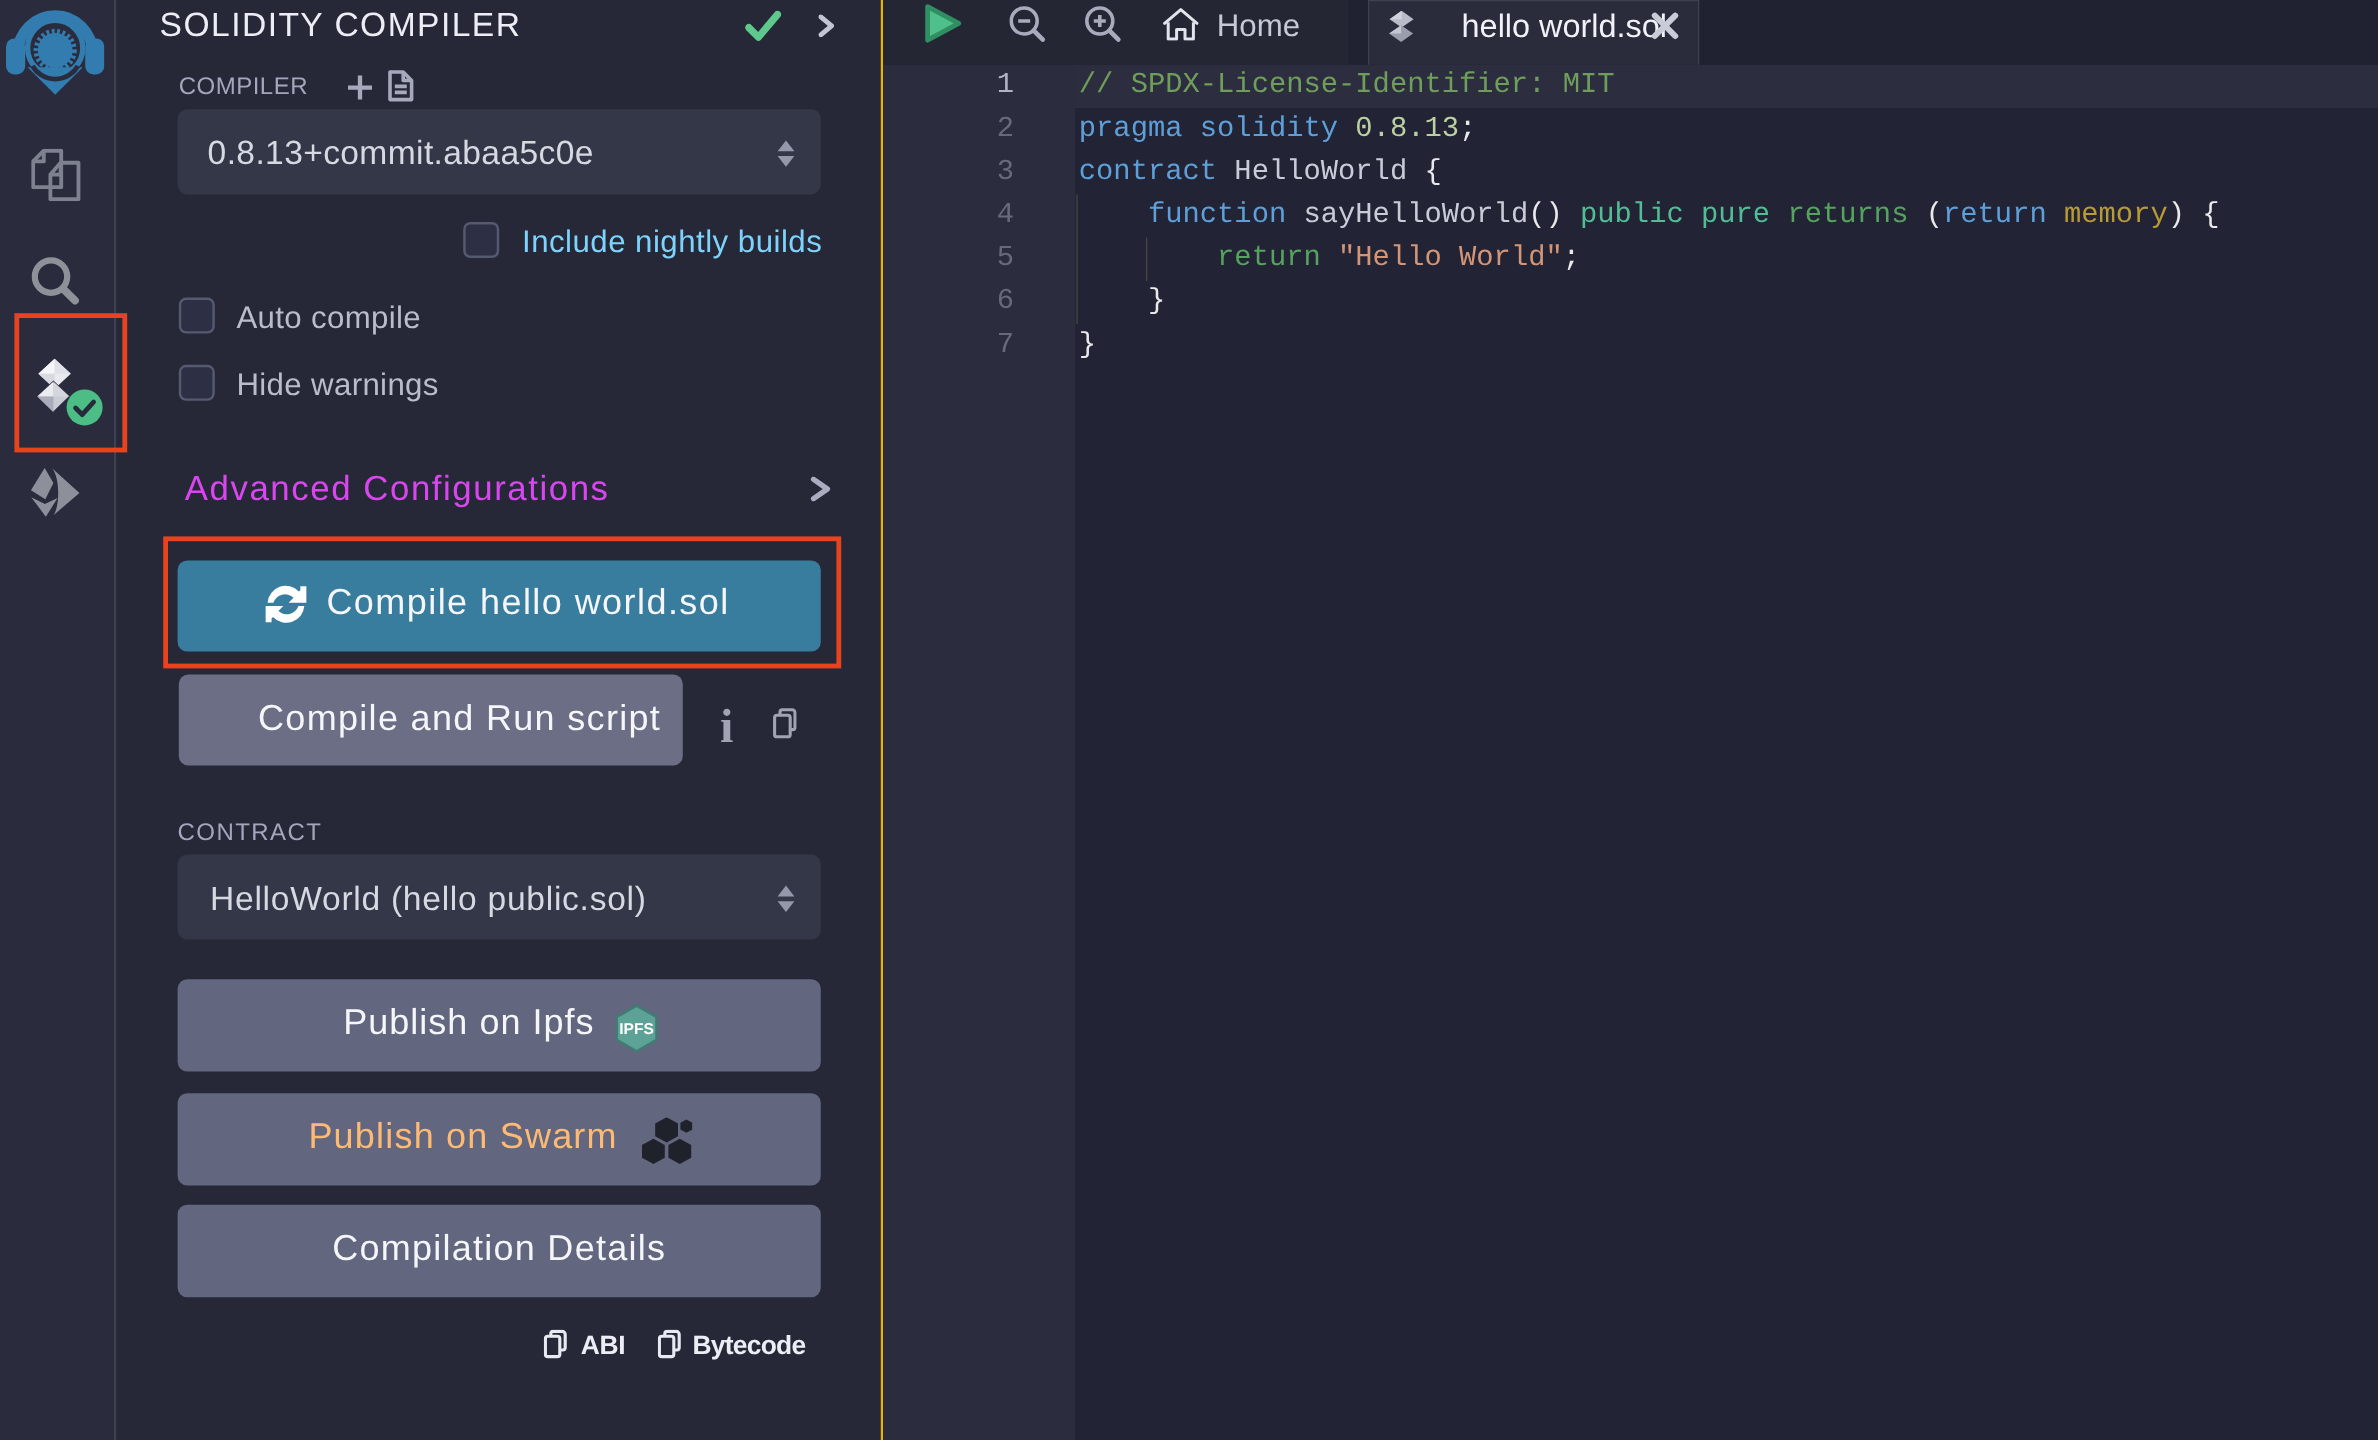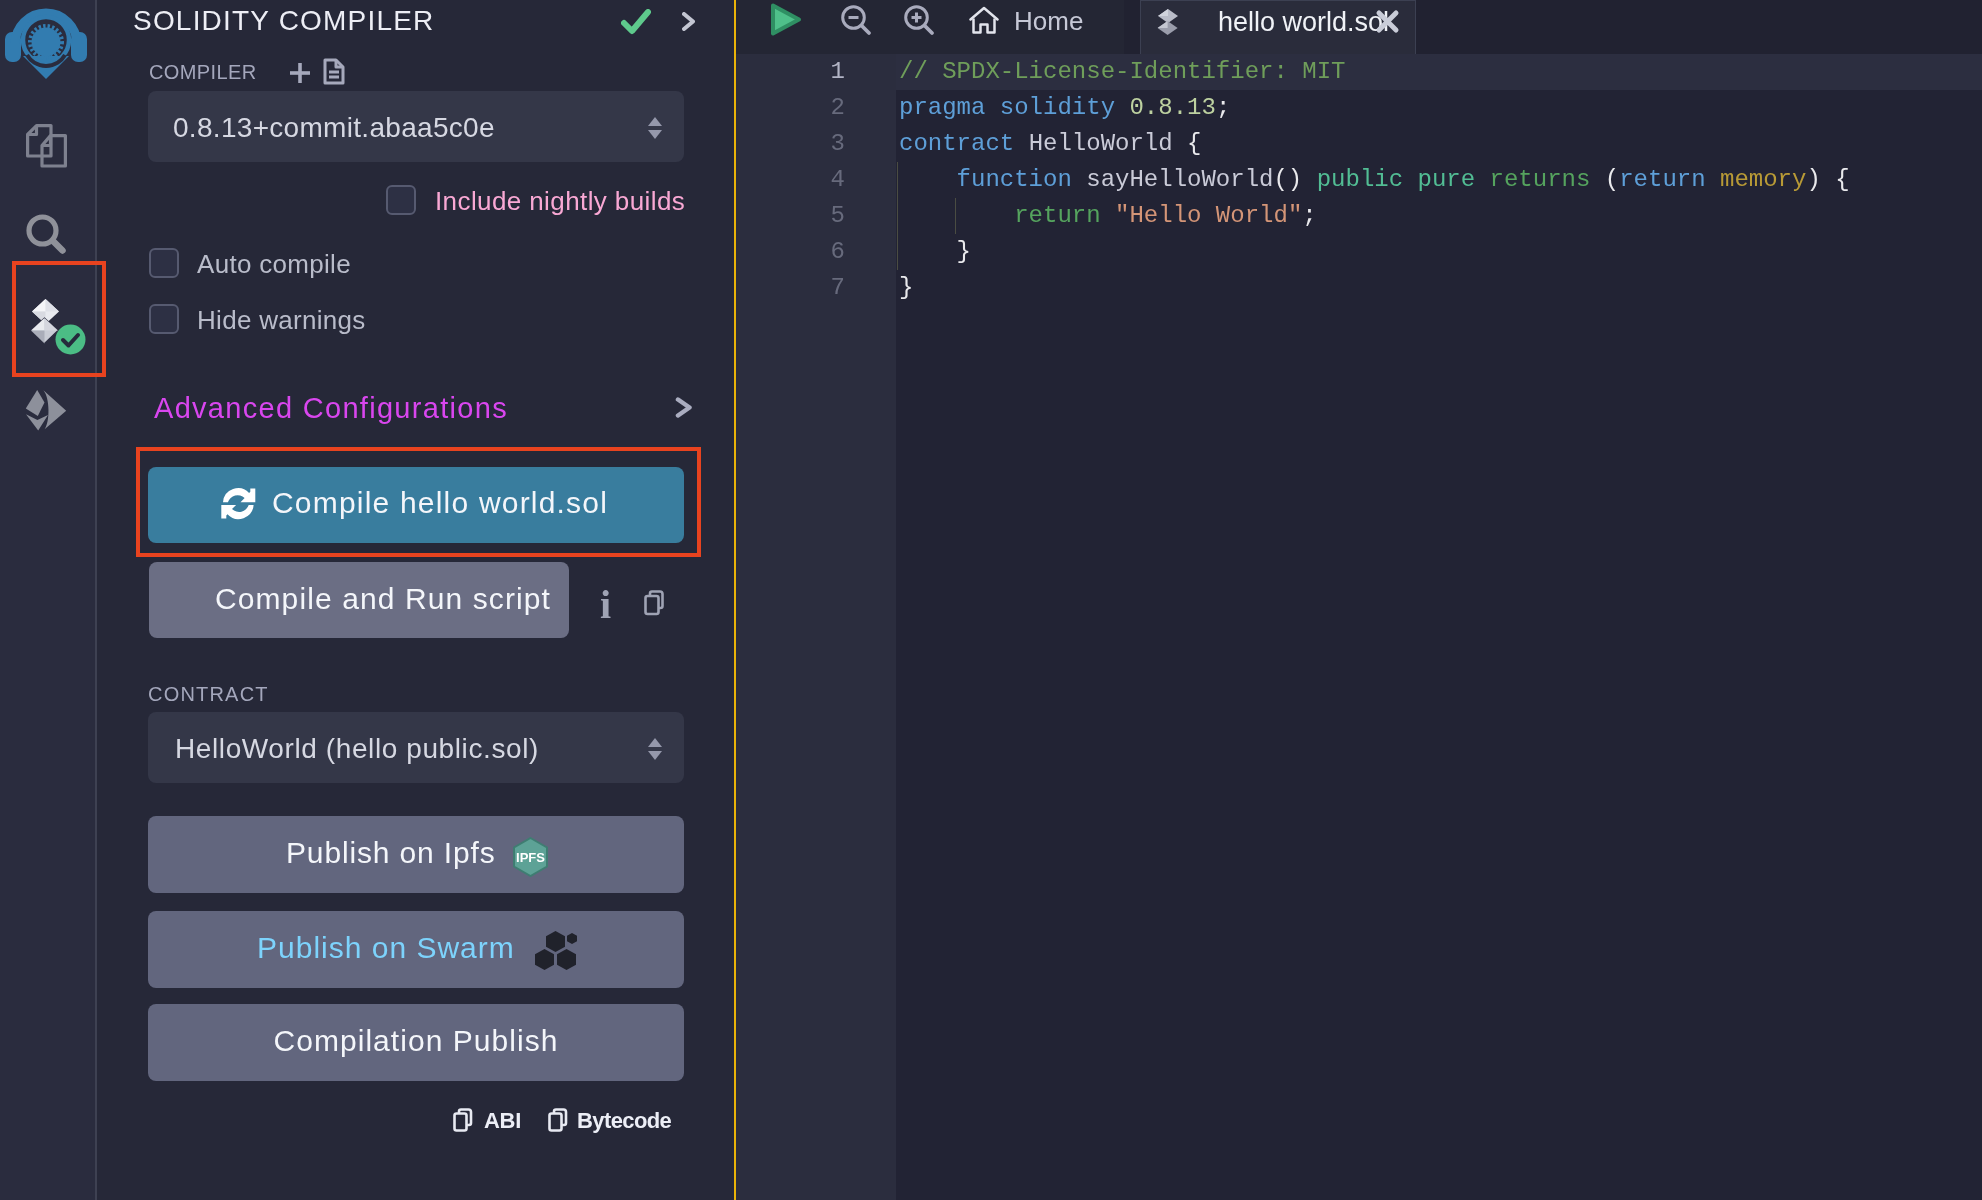"Include nightly builds" div.abs { color: #f9a8d4 -> #7dd3fc }
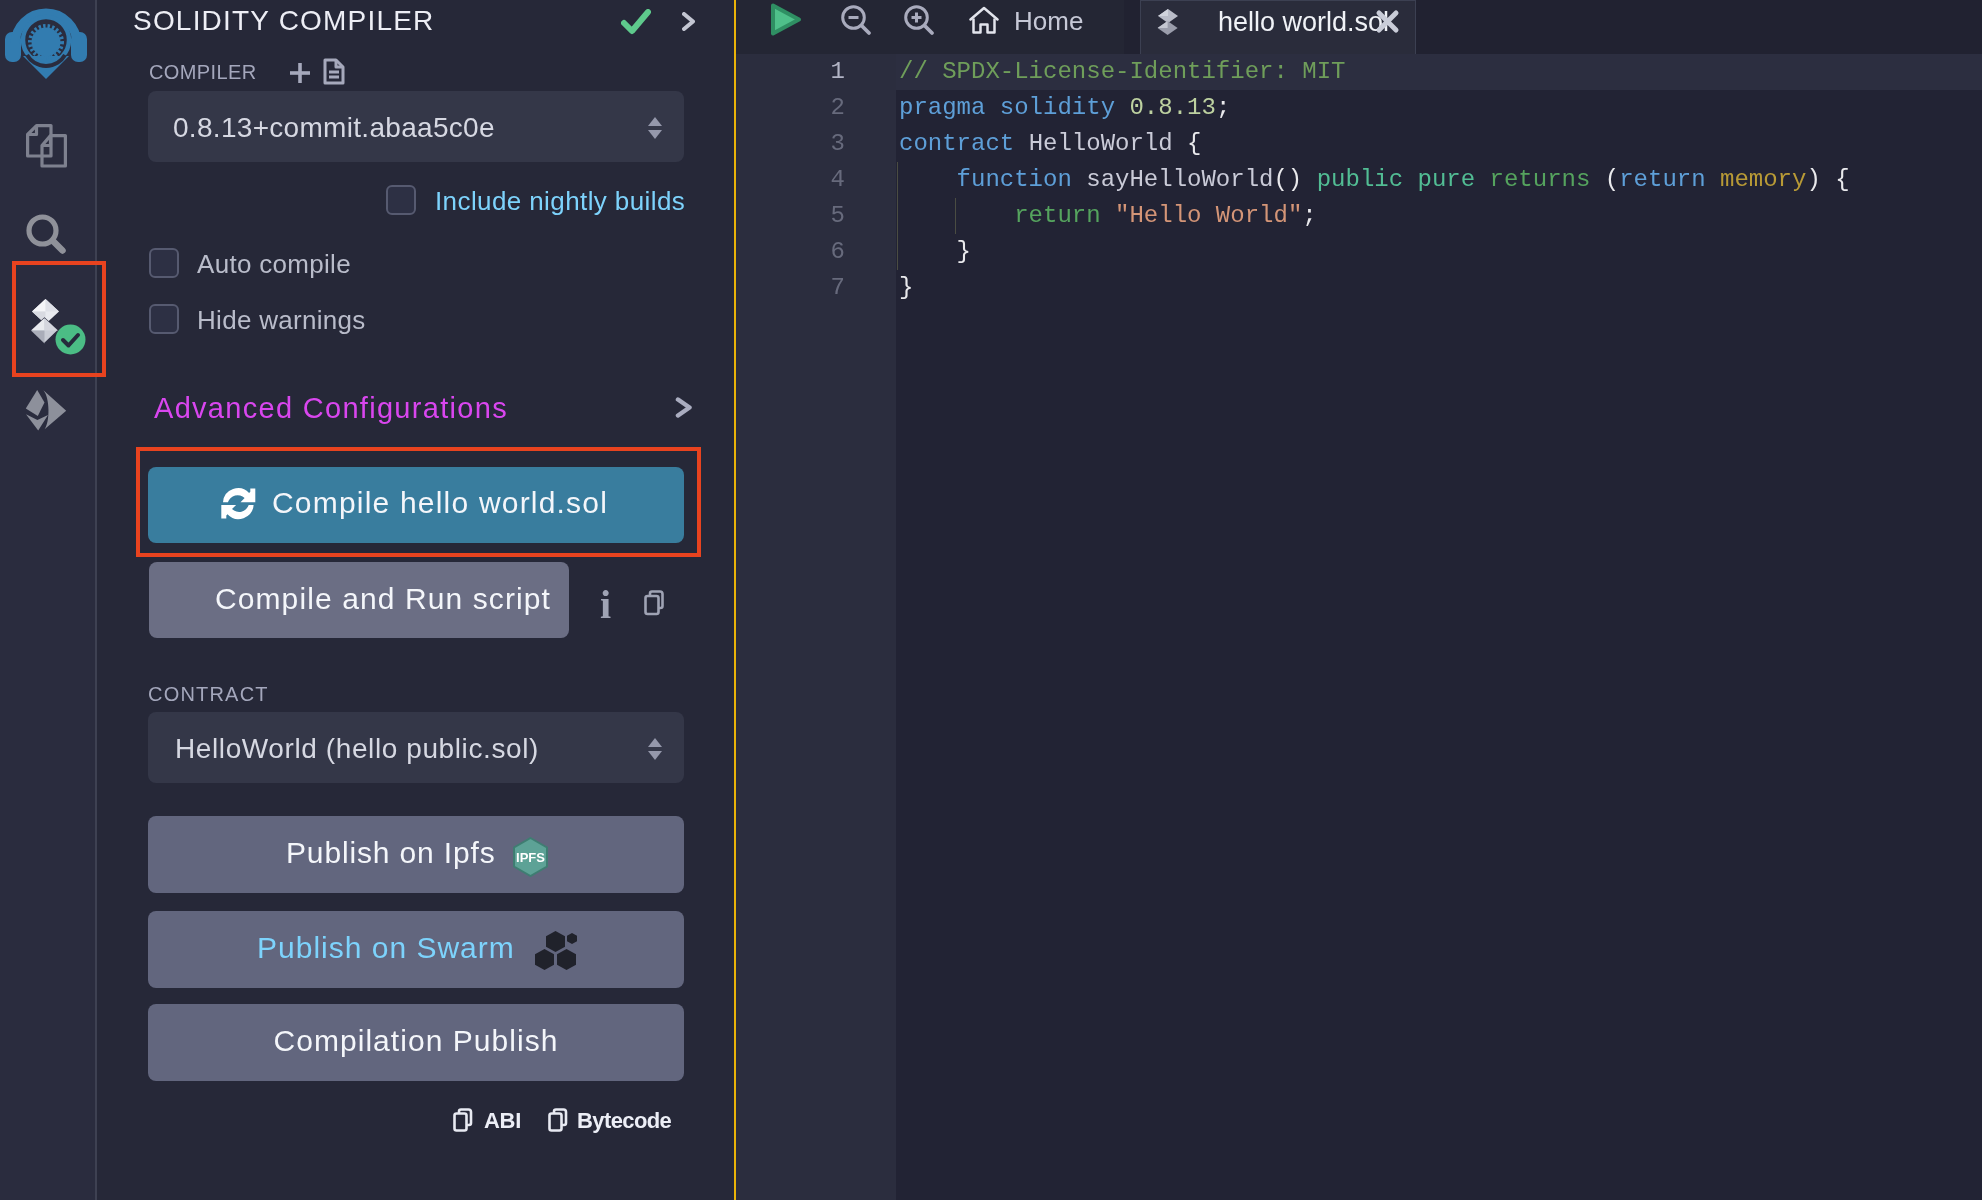"Publish on Swarm" div.abs { color: #7dd3fc -> #fdba74 }
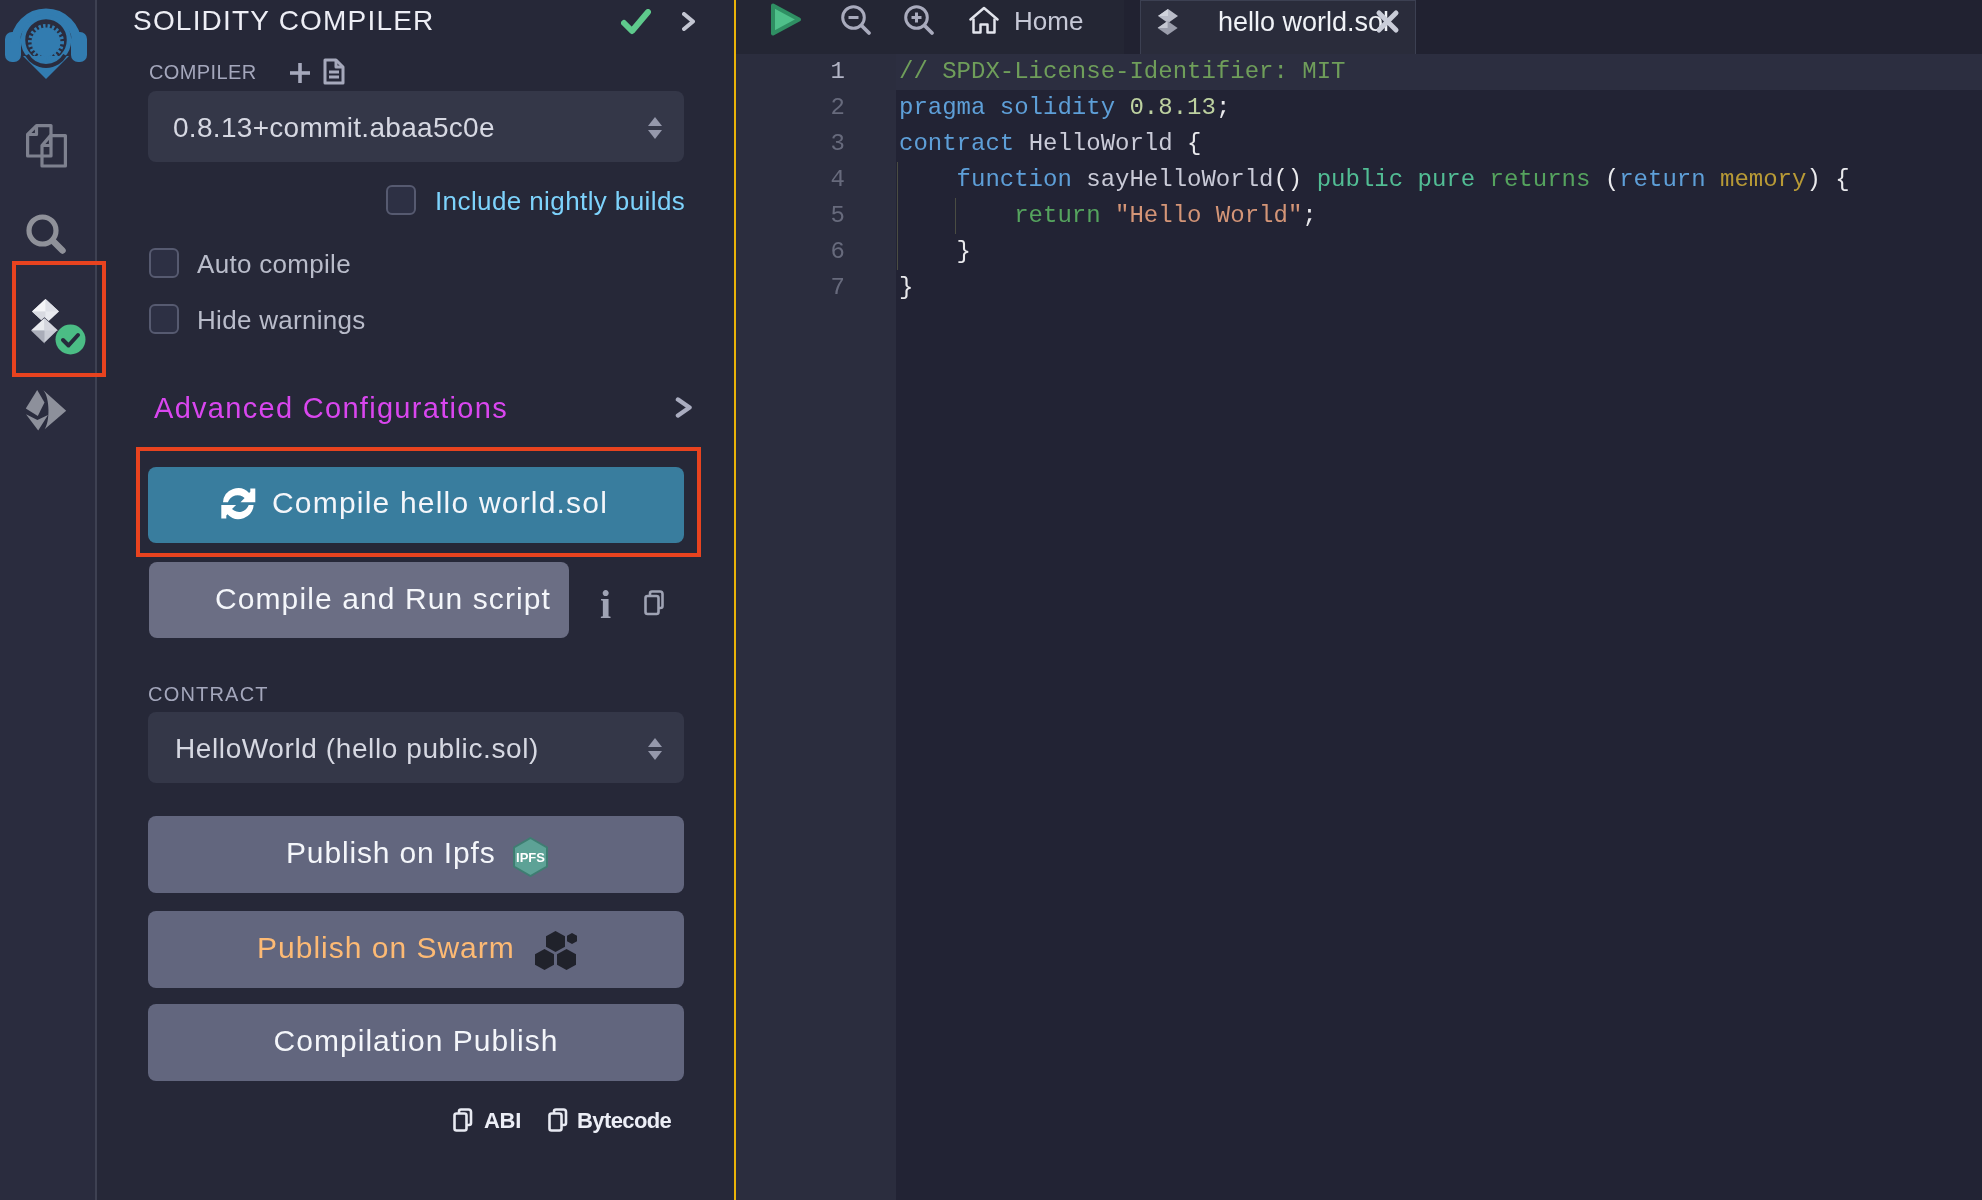"Compilation Publish" div.abs { text: Publish -> Details }
